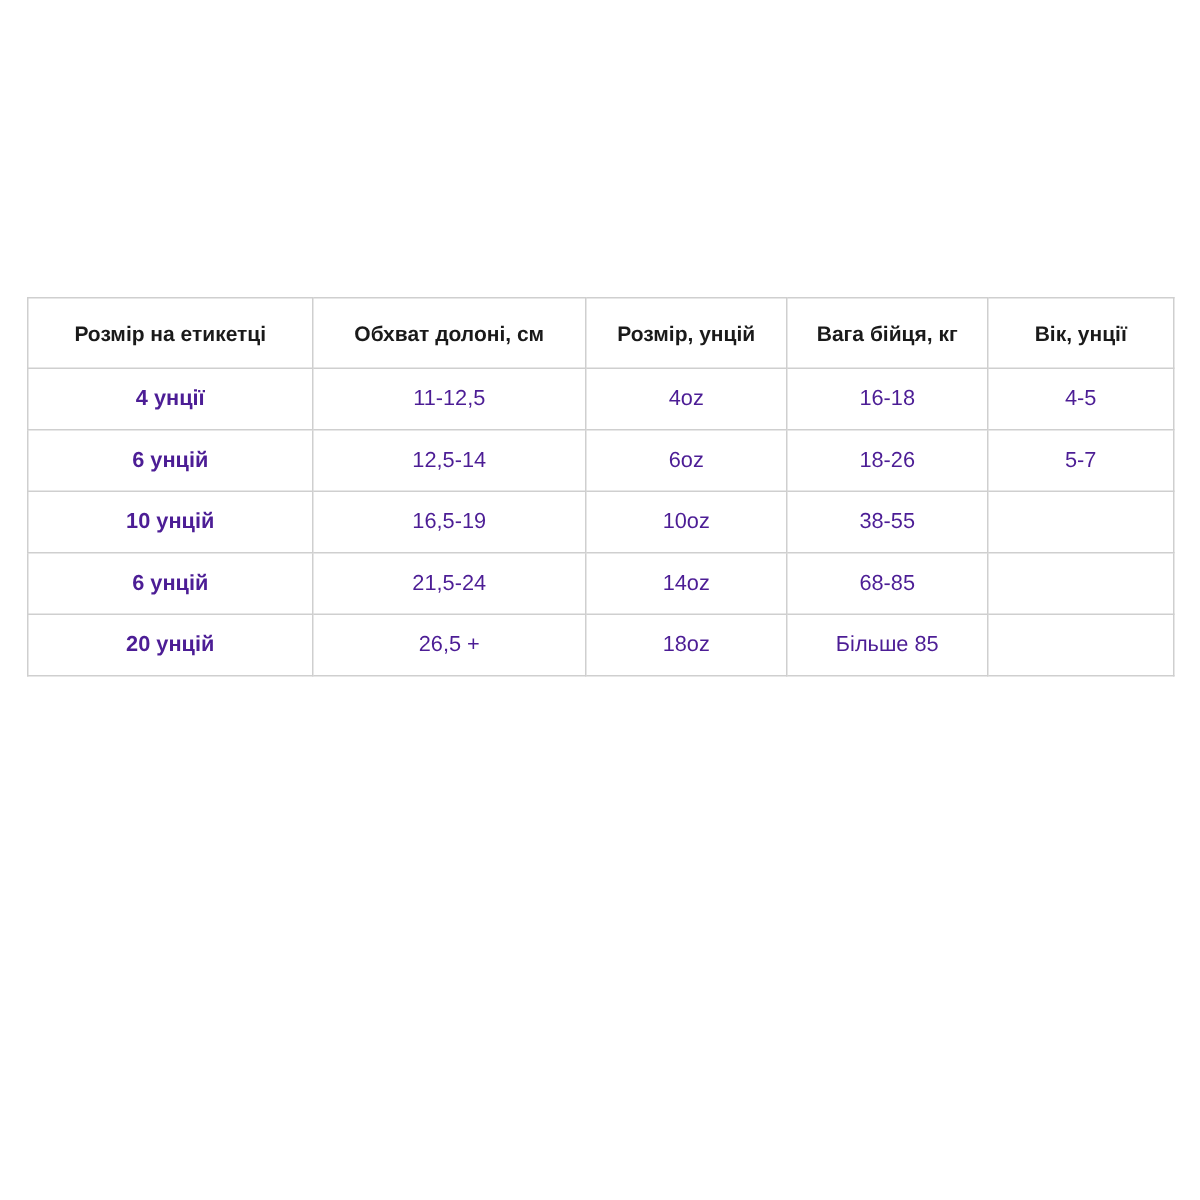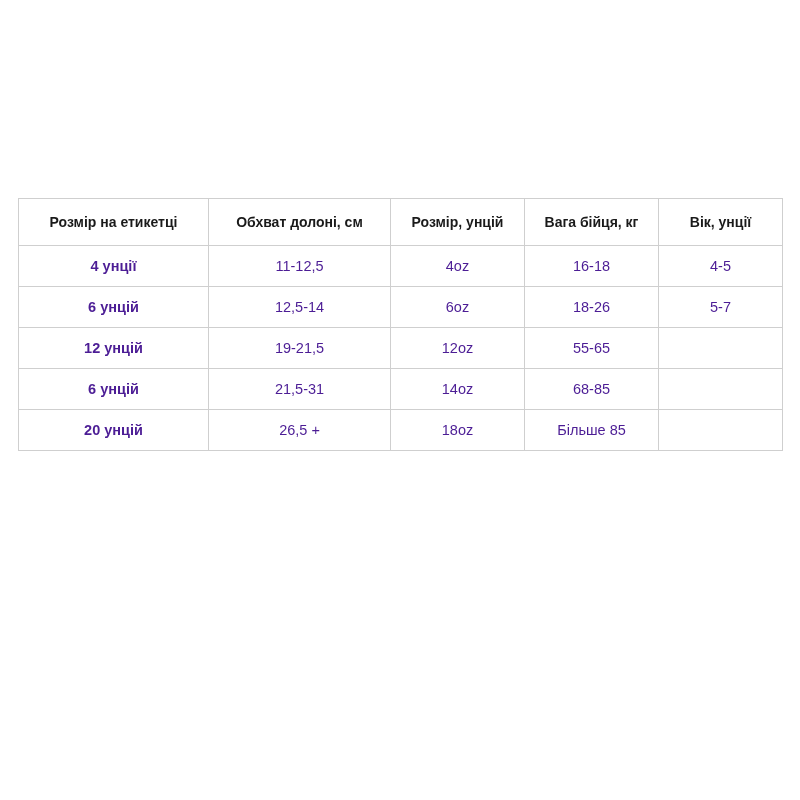"10 унцій" tr { html: none -> <tr> <td>10 унцій</td> <td>16,5-19</td> <td>10oz</td> <td>38-55</td> <td></td> </tr> }
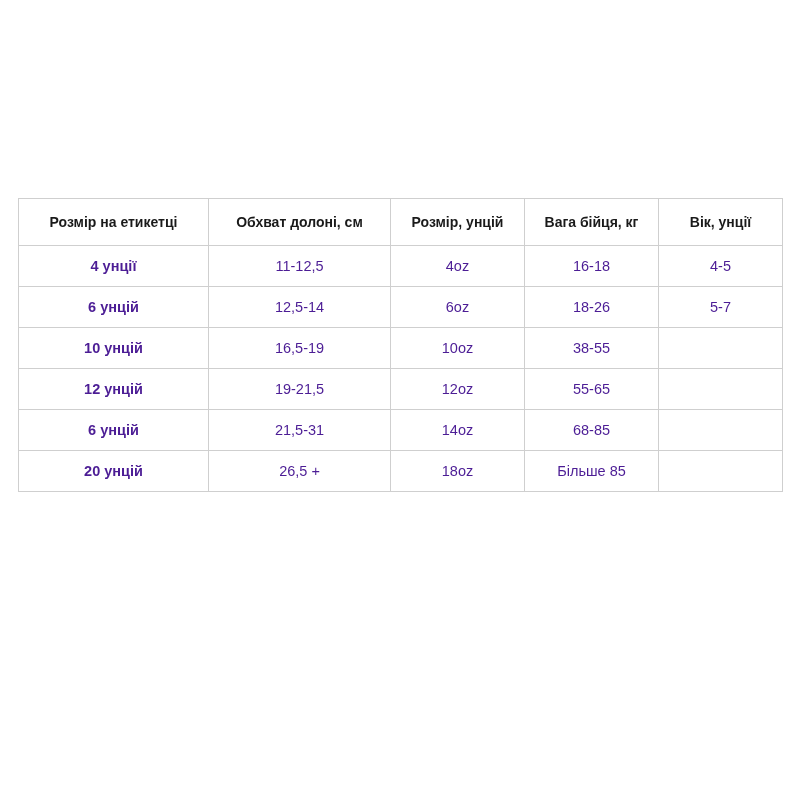"12 унцій" tr { html: <tr> <td>12 унцій</td> <td>19-21,5</td> <td>12oz</td> <td>55-65</td> <td></td> </tr> -> none }
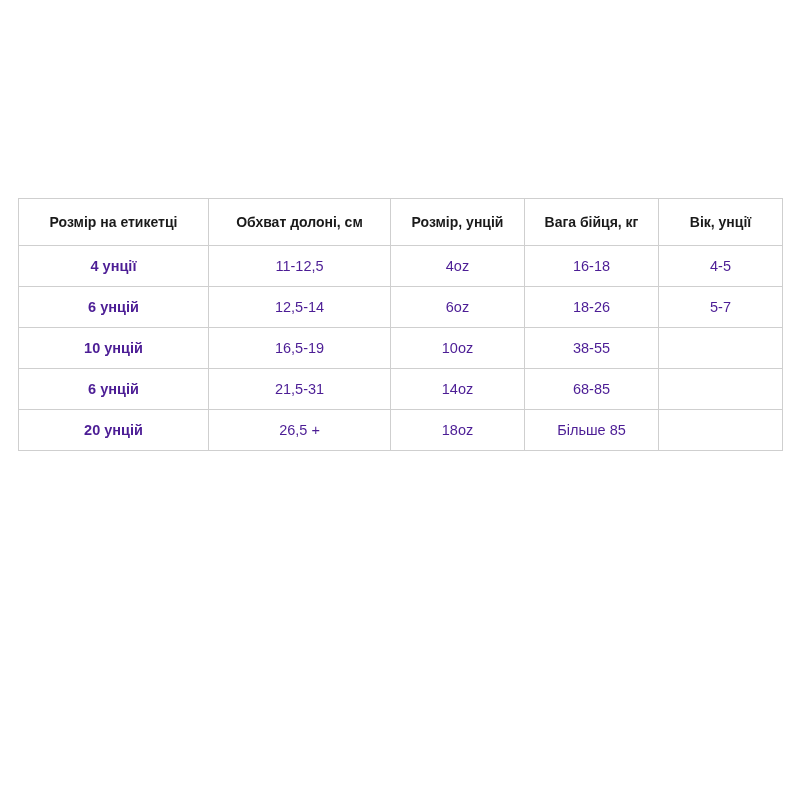"21,5-31" td { text: 21,5-31 -> 21,5-24 }
